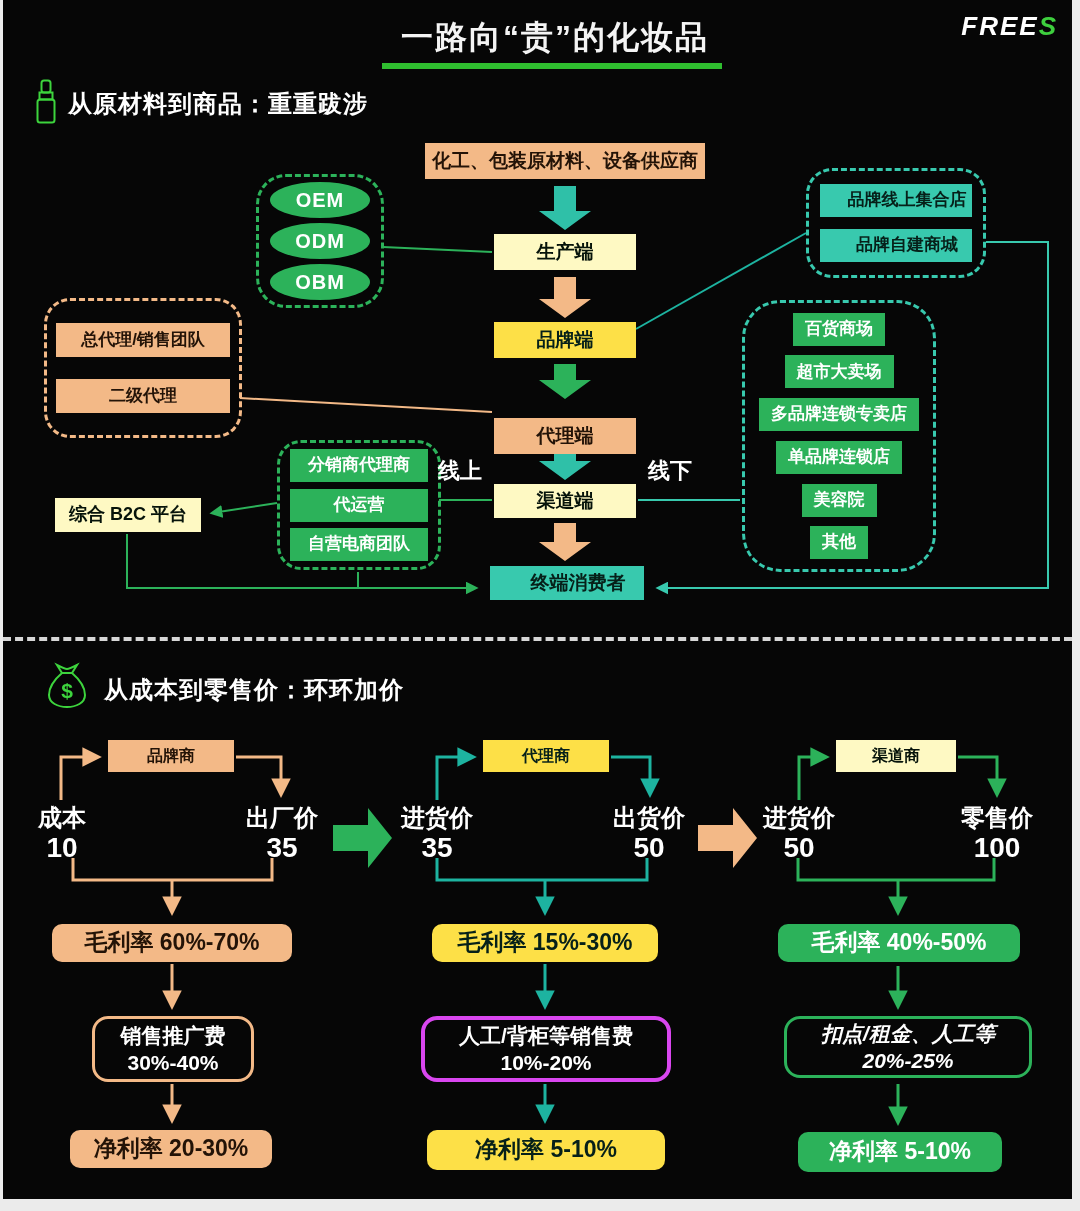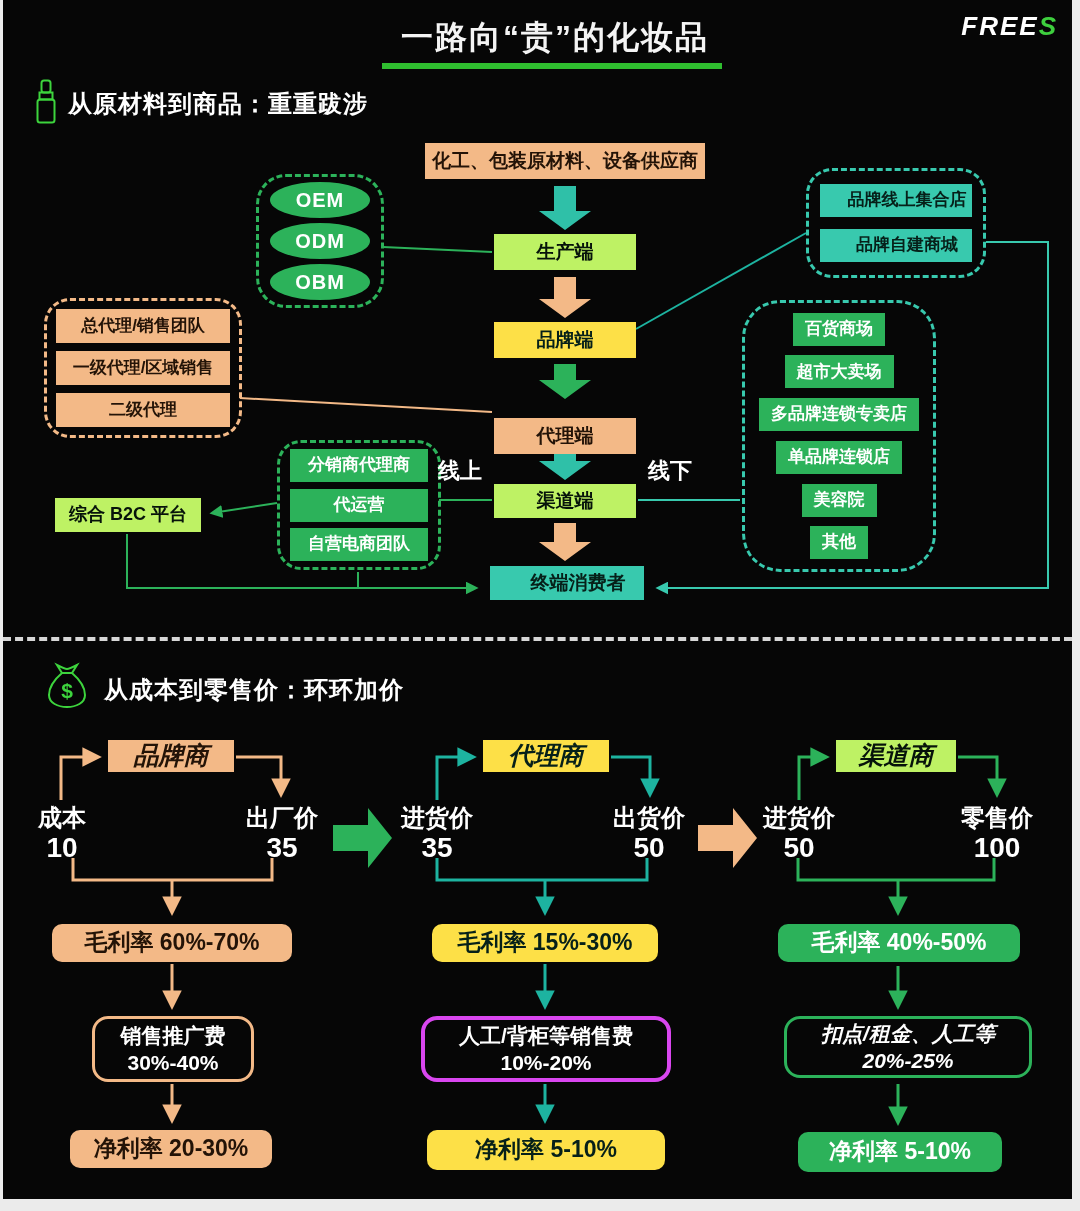"生产端" .green { background: #bef264 -> #fef9c3 }
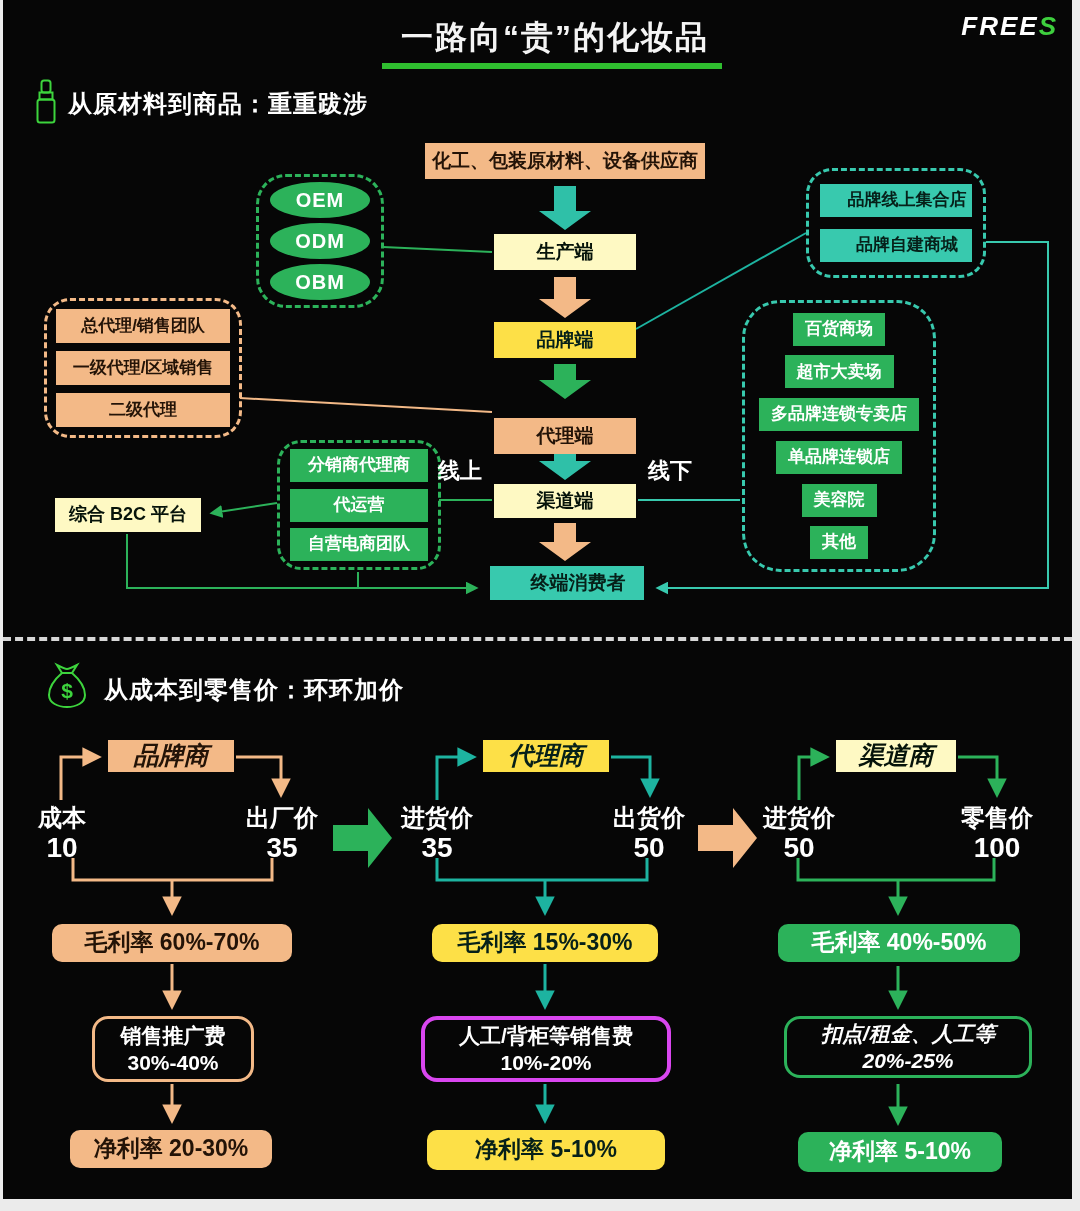"一级代理/区域销售" div.bx { html: <div>一级代理/区域销售</div> -> none }
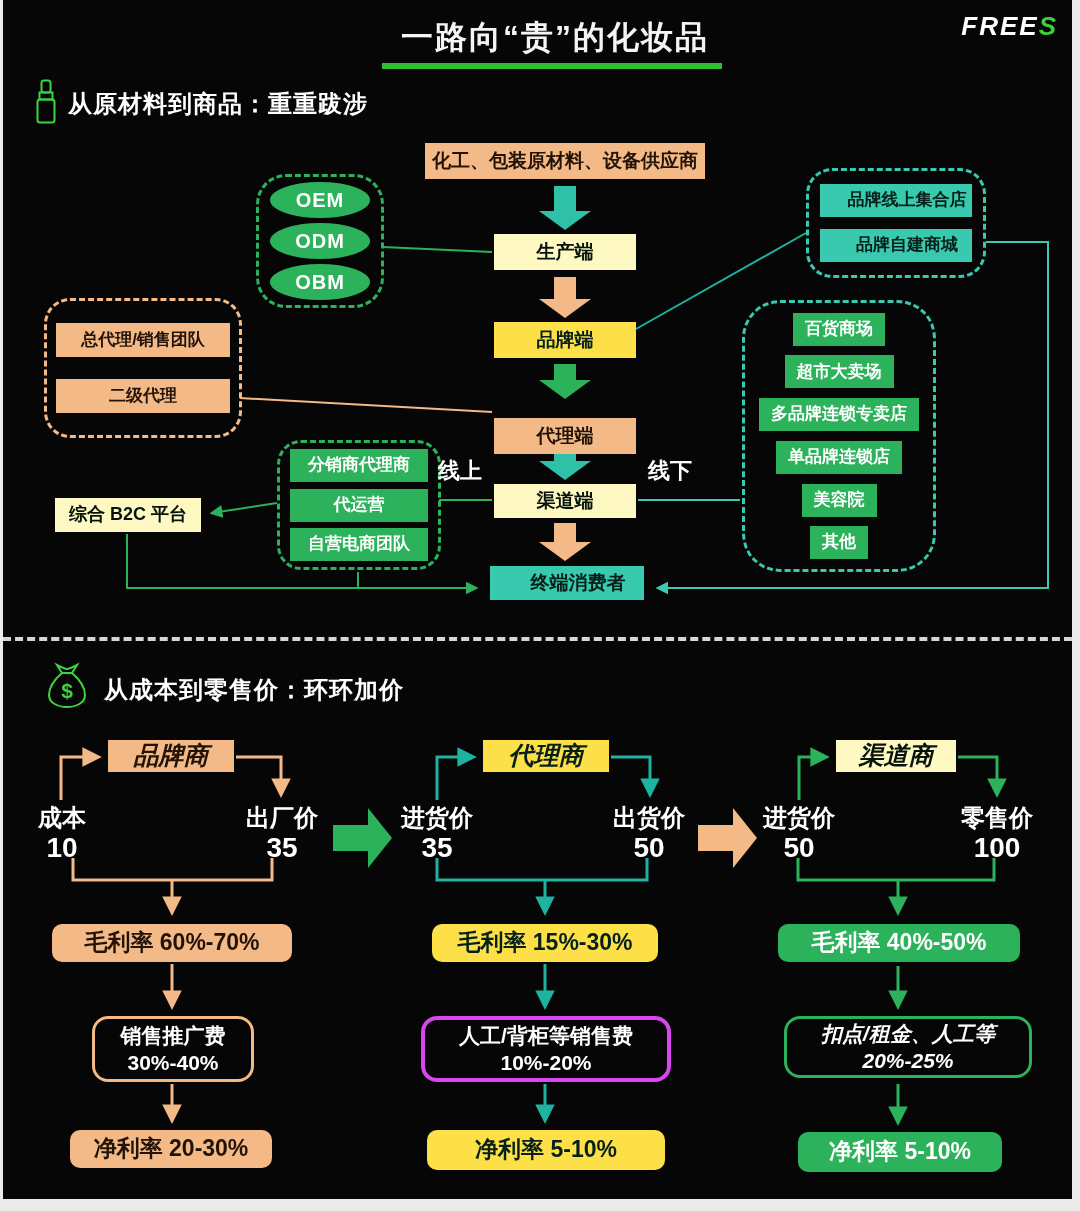"品牌商" .stage-name { font-size: 25px -> 16px; font-style: italic -> none }
